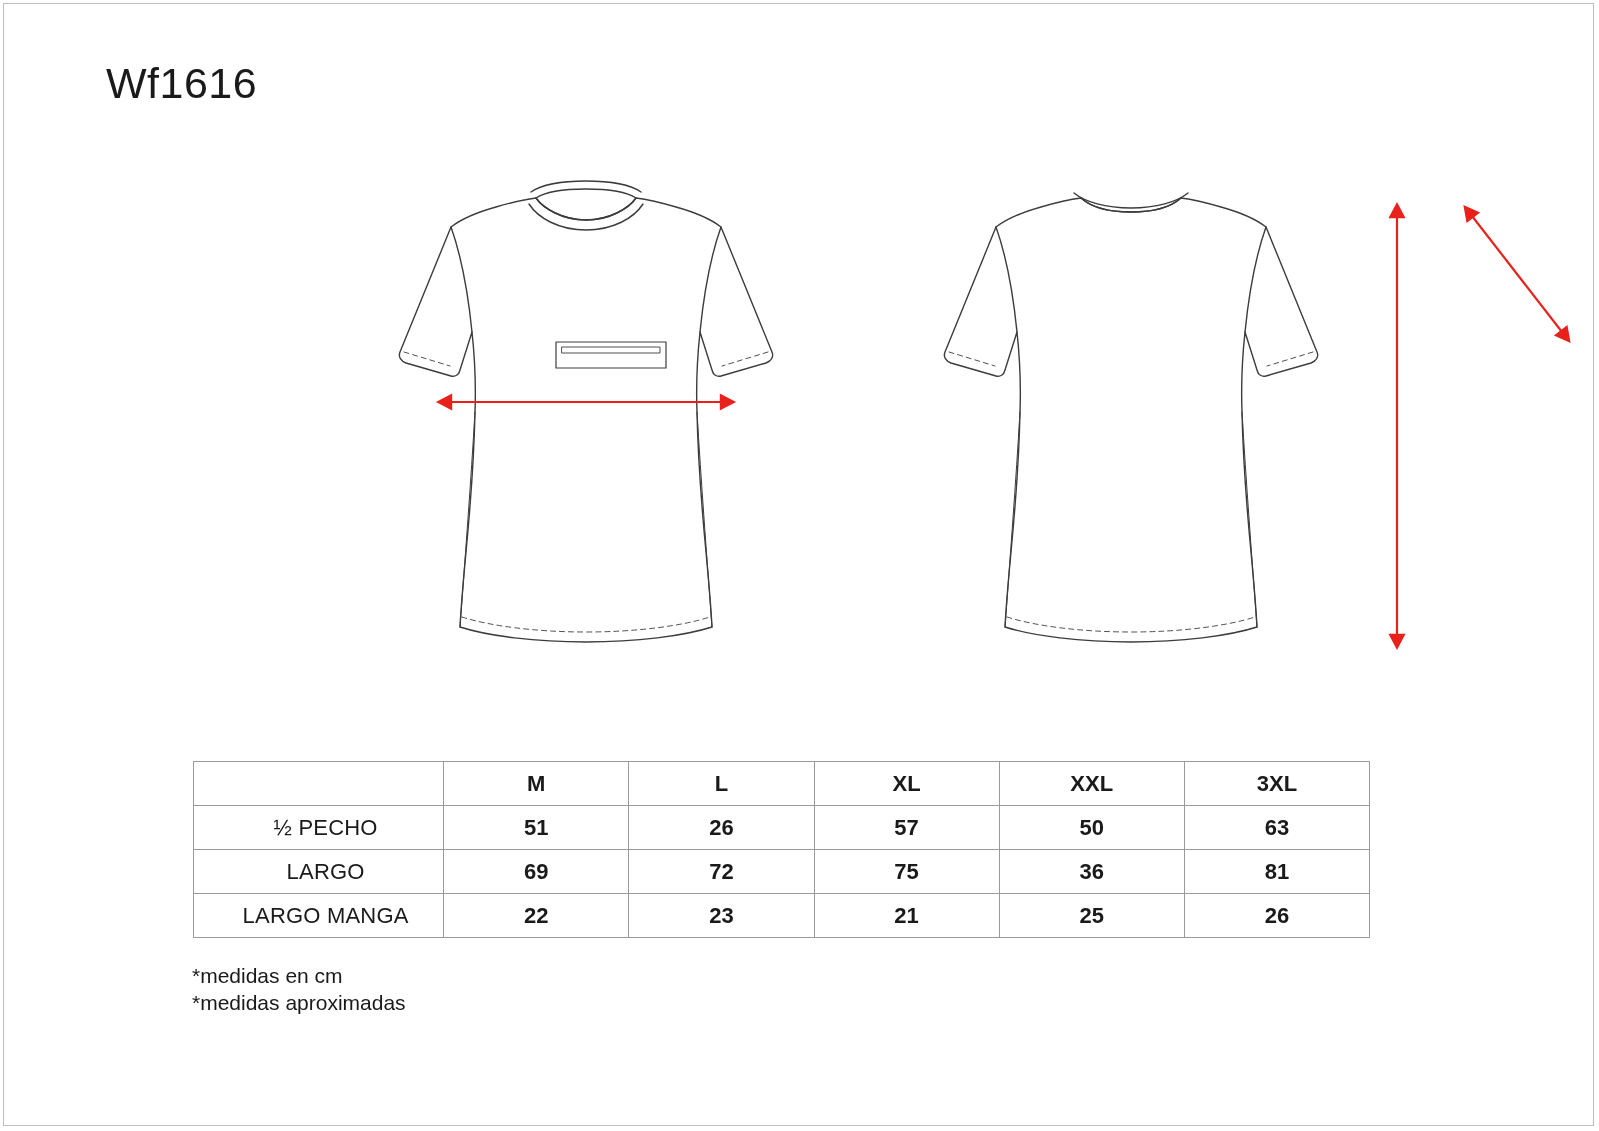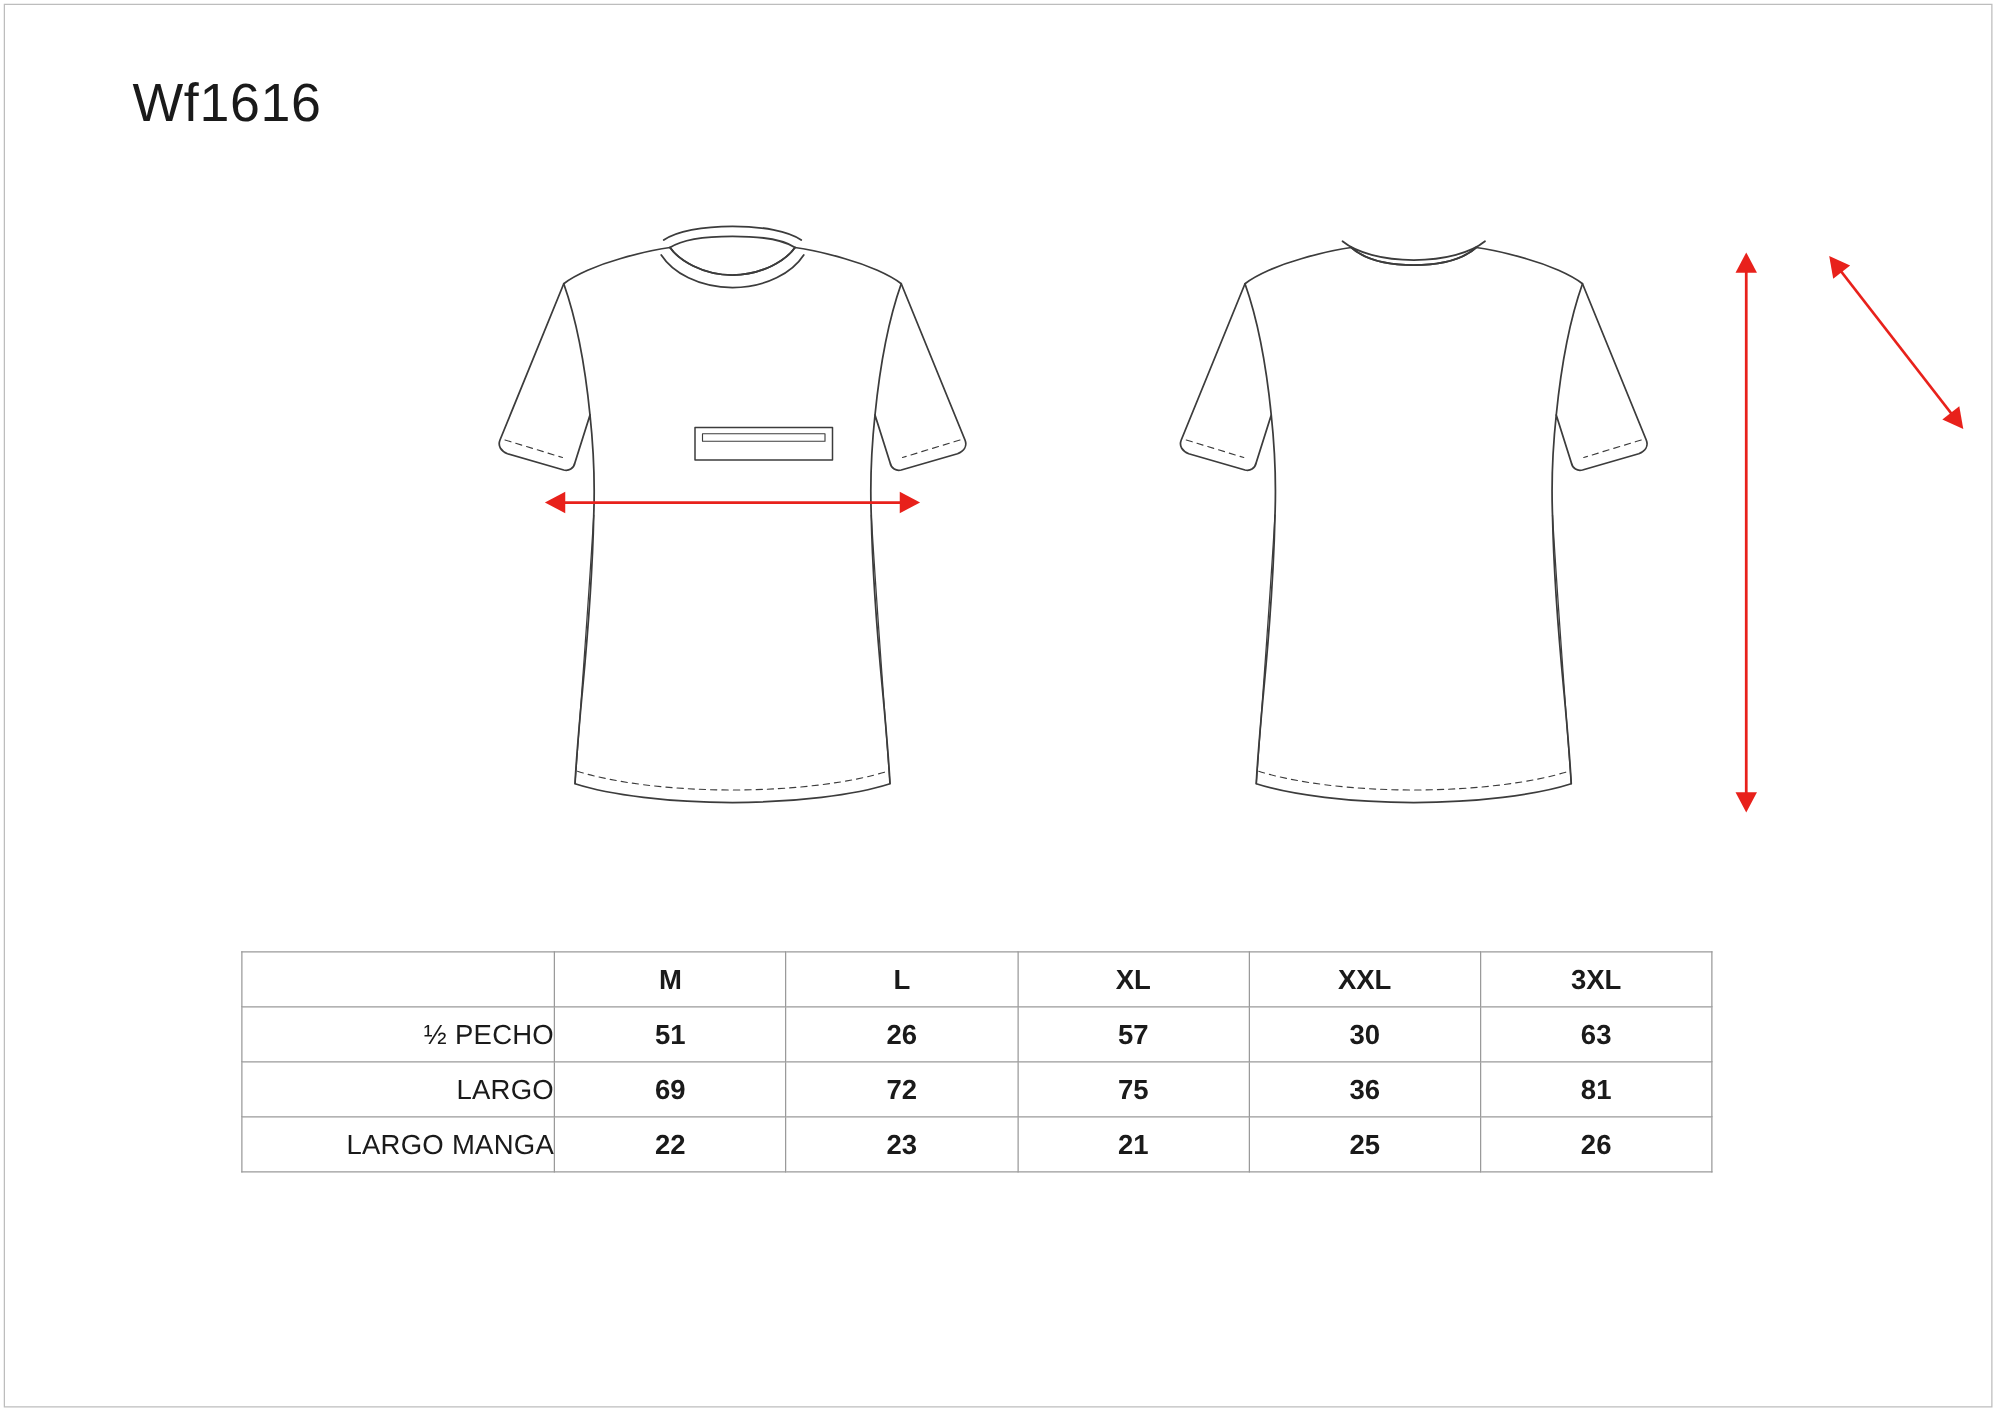"½ PECHO" #size-table .row-label { text-align: right -> center }
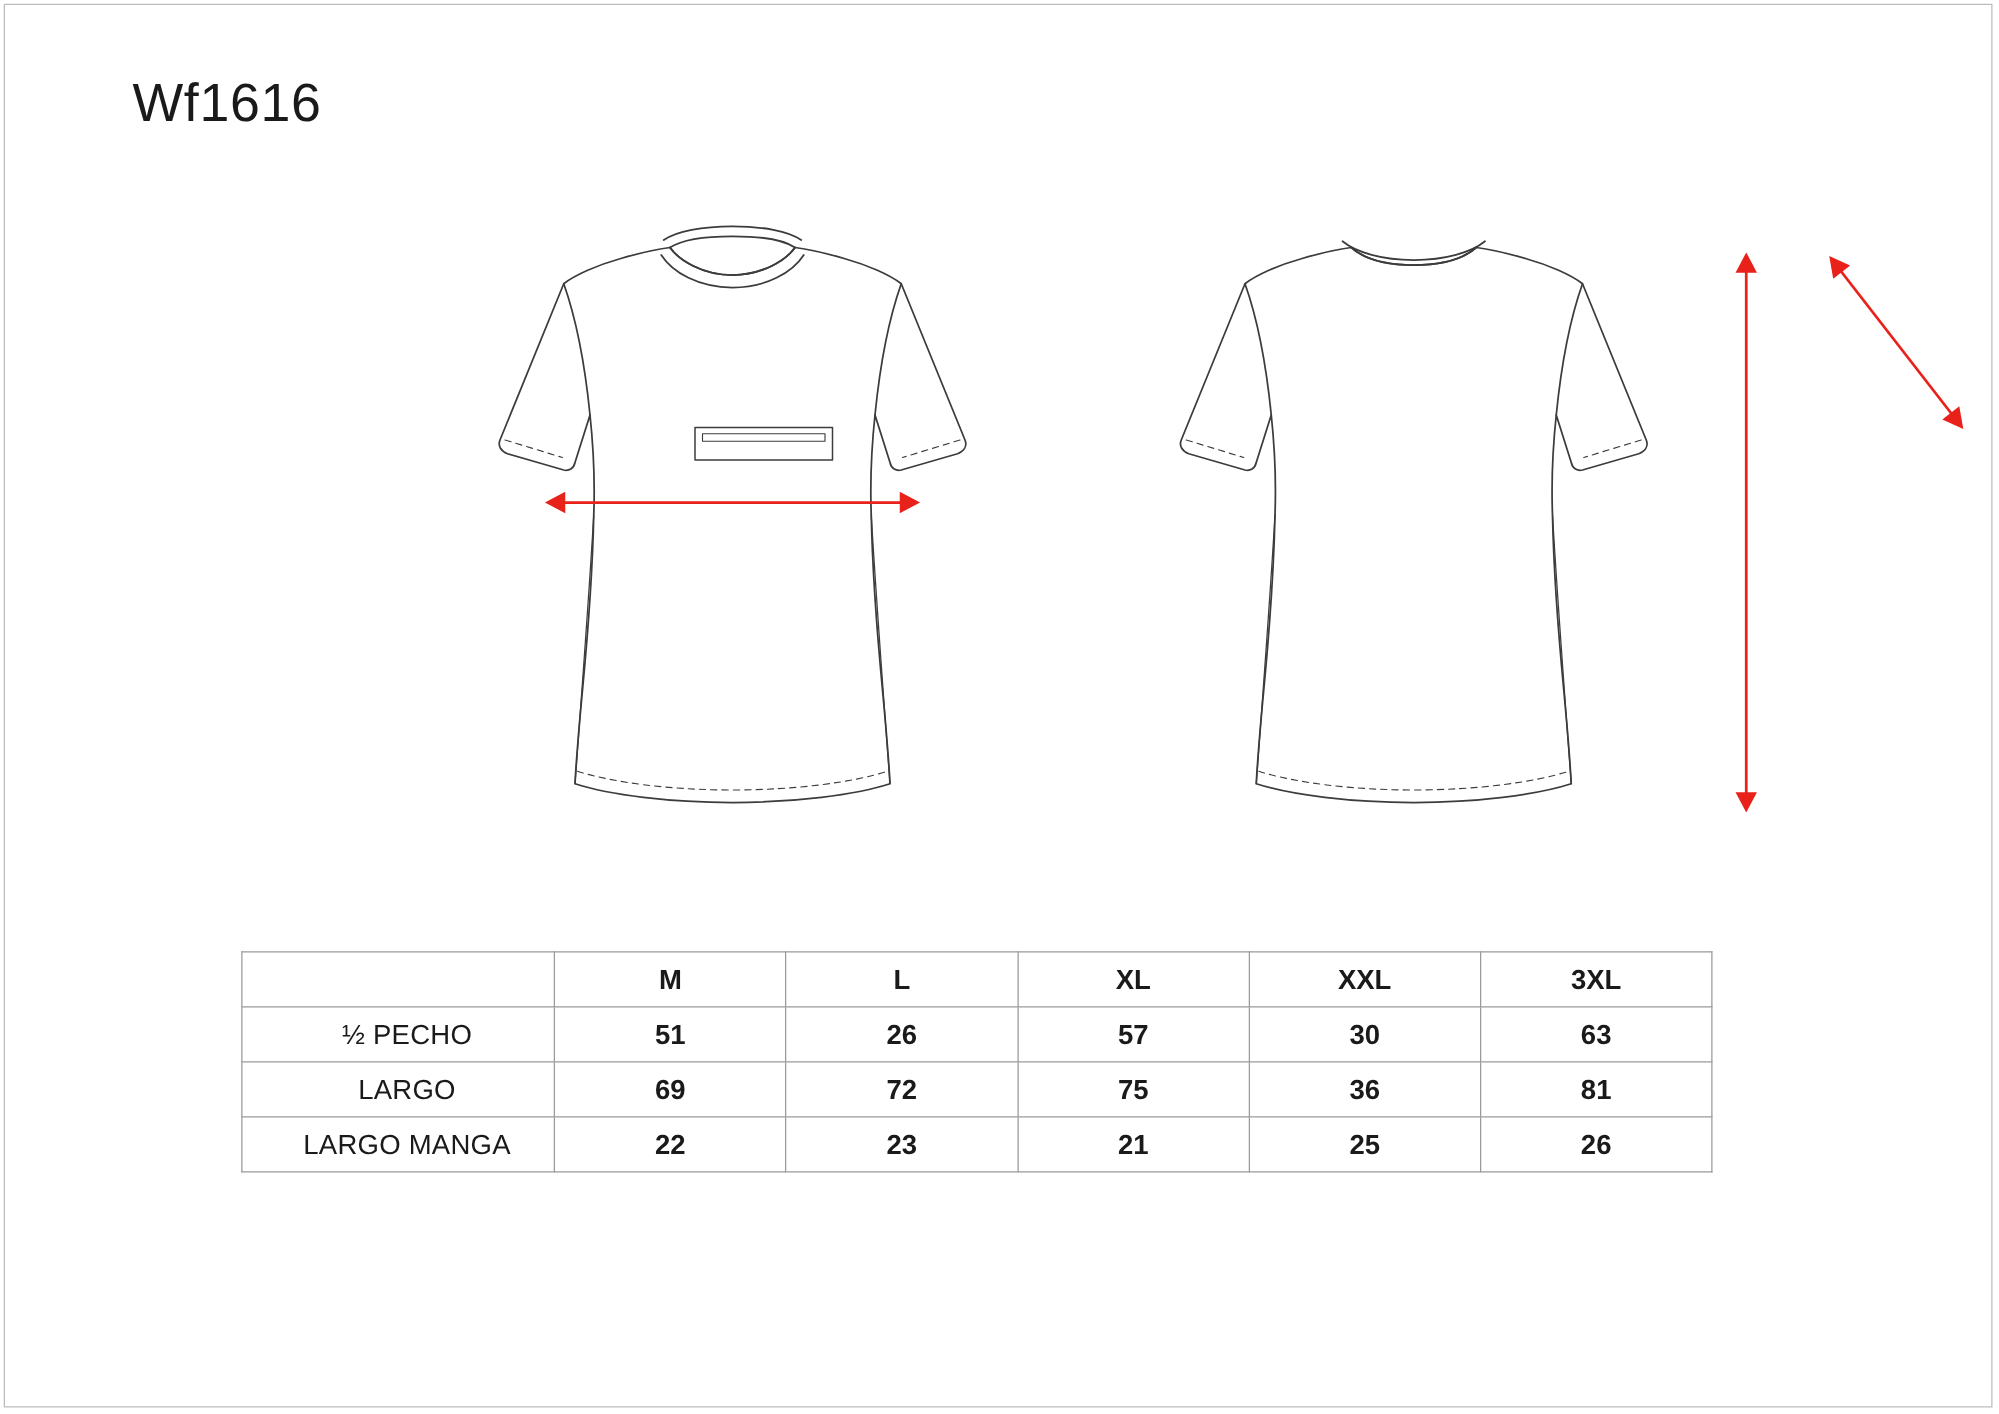"30" td { text: 30 -> 50 }
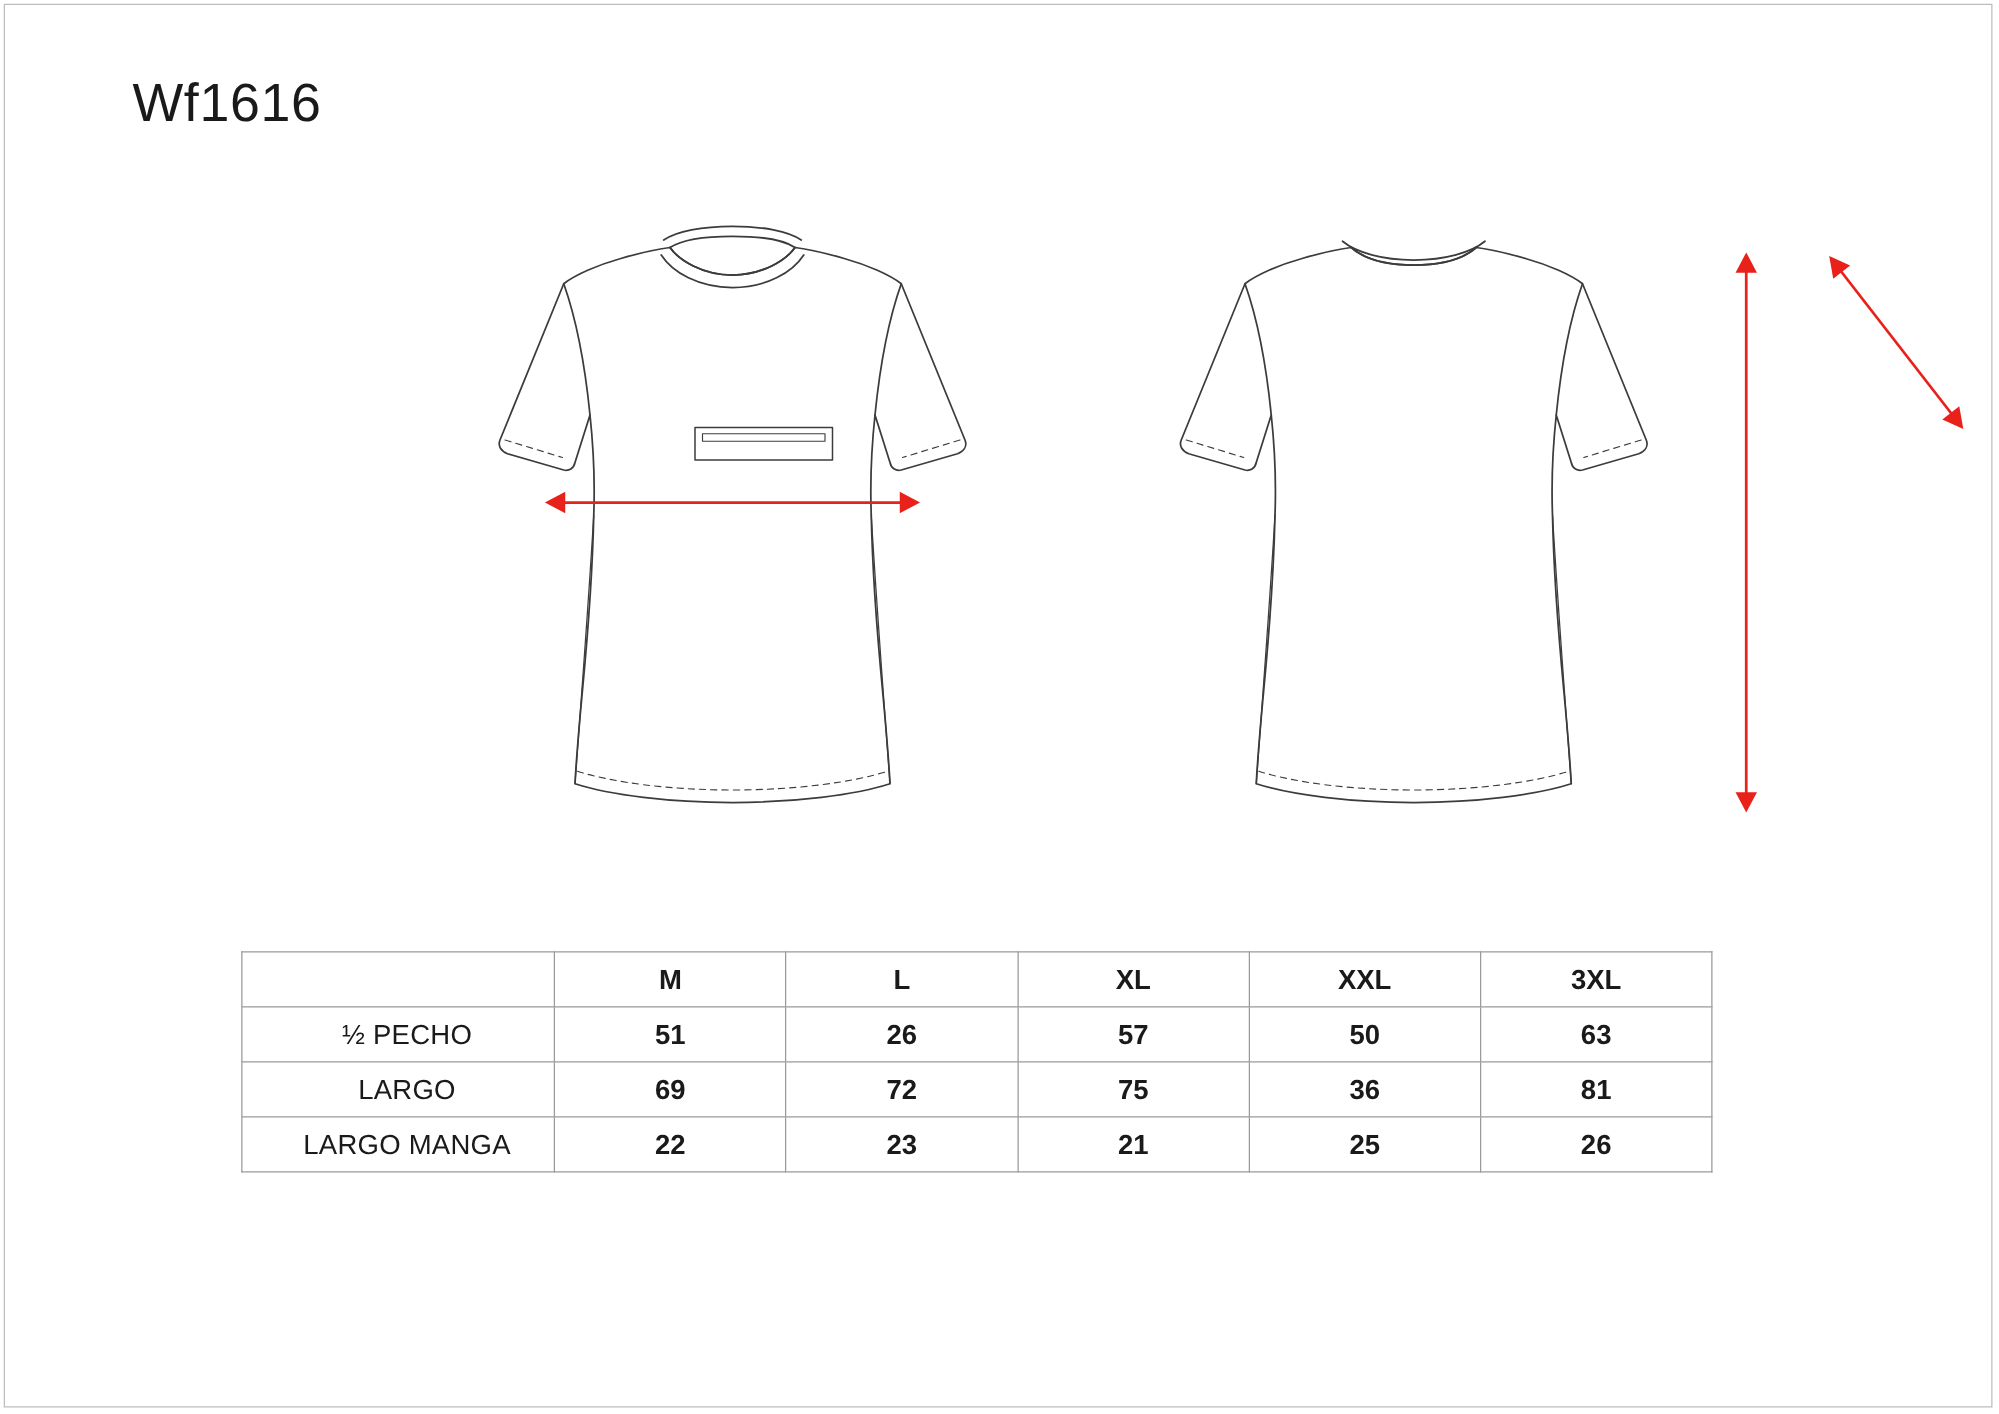"*medidas en cm" div { html: none -> <div> <div>*medidas en cm</div> <div>*medidas aproximadas</div> </div> }
